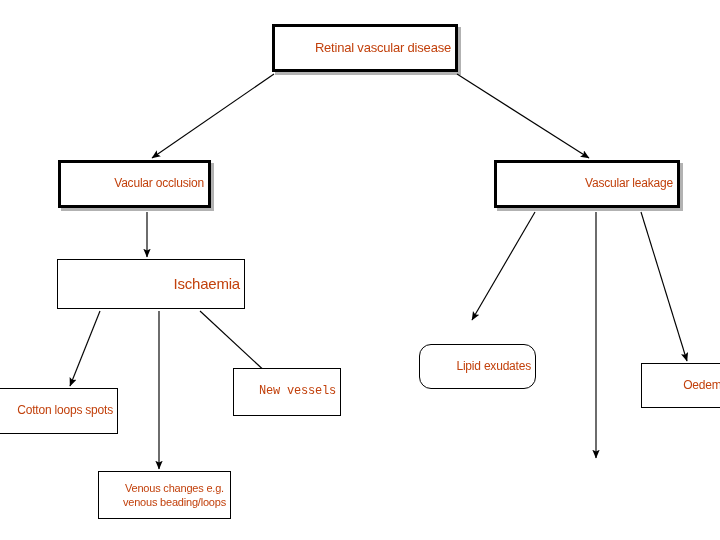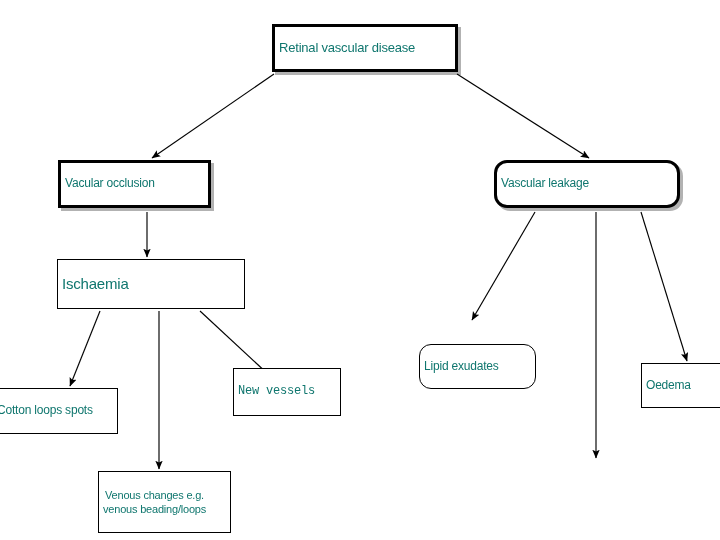"Retinal vascular disease" .node { color: #0f766e -> #c2410c; justify-content: flex-start -> flex-end }
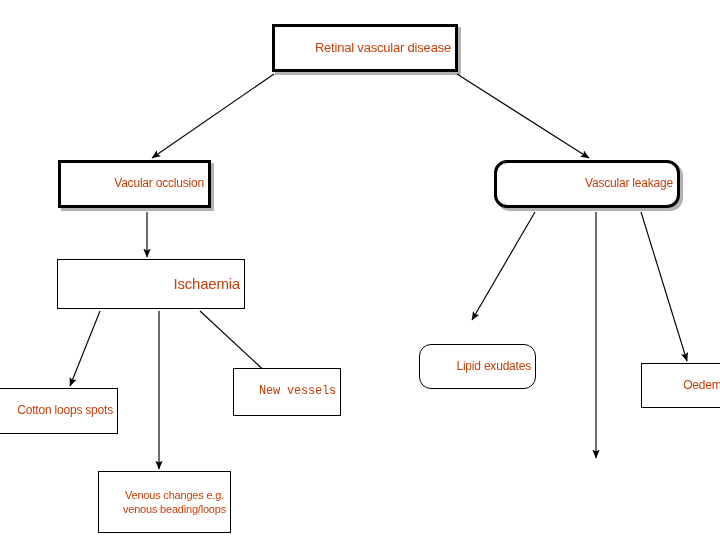"Vascular leakage" div.node { border-radius: 13px -> none }
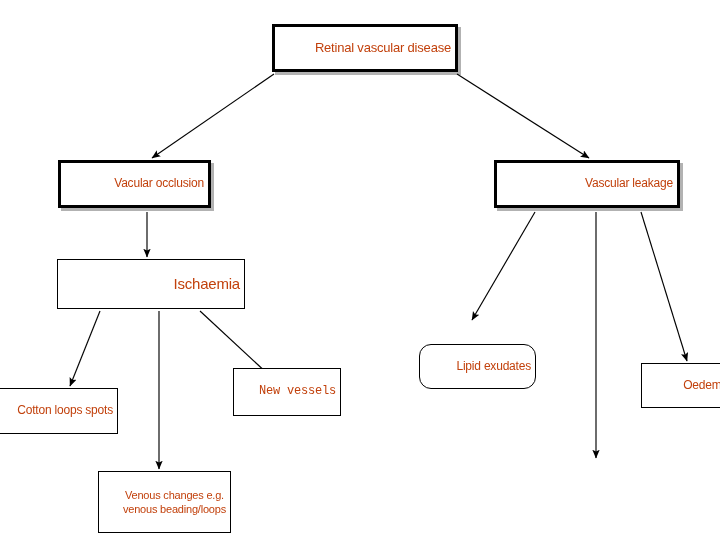"Venous changes e.g." div.node { height: 62px -> 48px }
